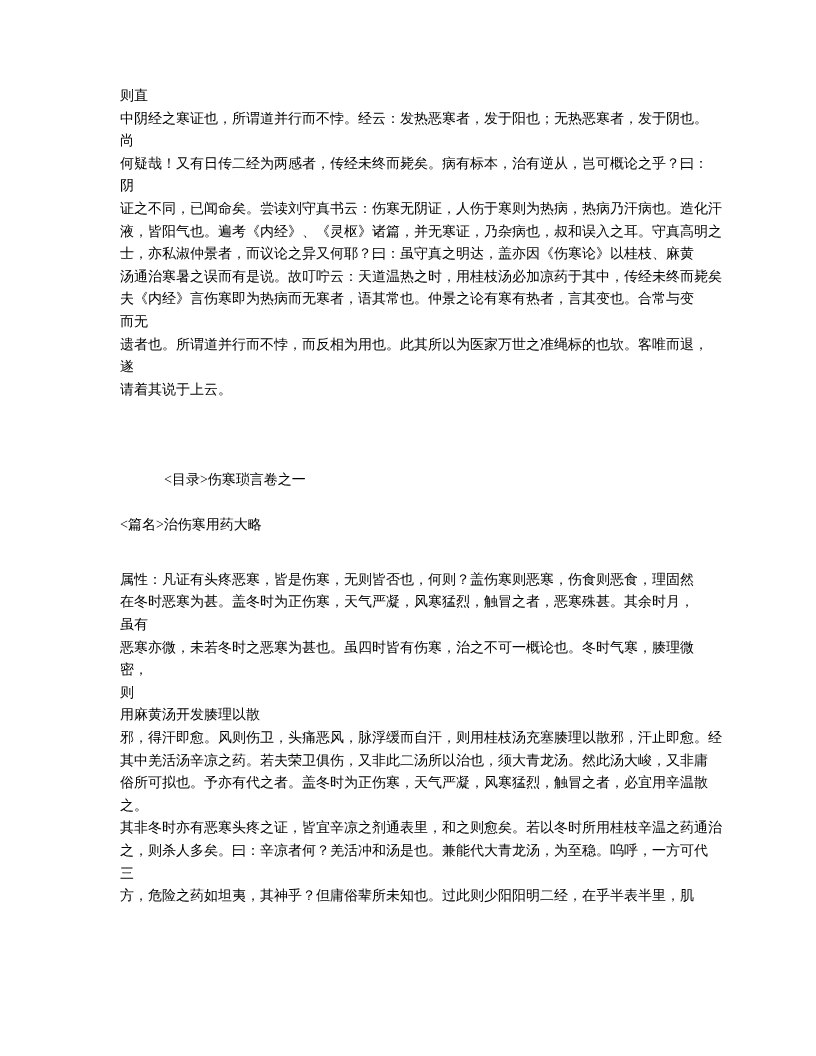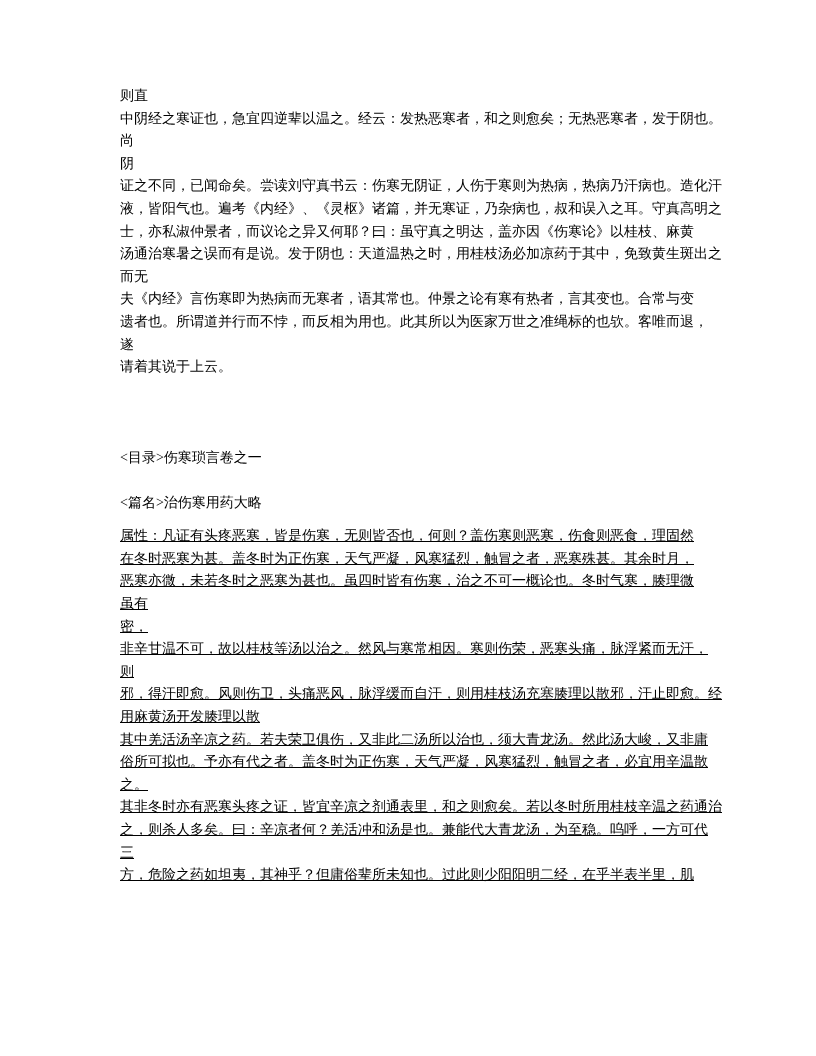"中阴经之寒证也，急宜四逆辈以温之。经云：发热恶寒者，和之则愈矣；无热恶寒者，发于" div.line { text: 急宜四逆辈以温之。经云：发热恶寒者，和之则愈矣 -> 所谓道并行而不悖。经云：发热恶寒者，发于阳也 }
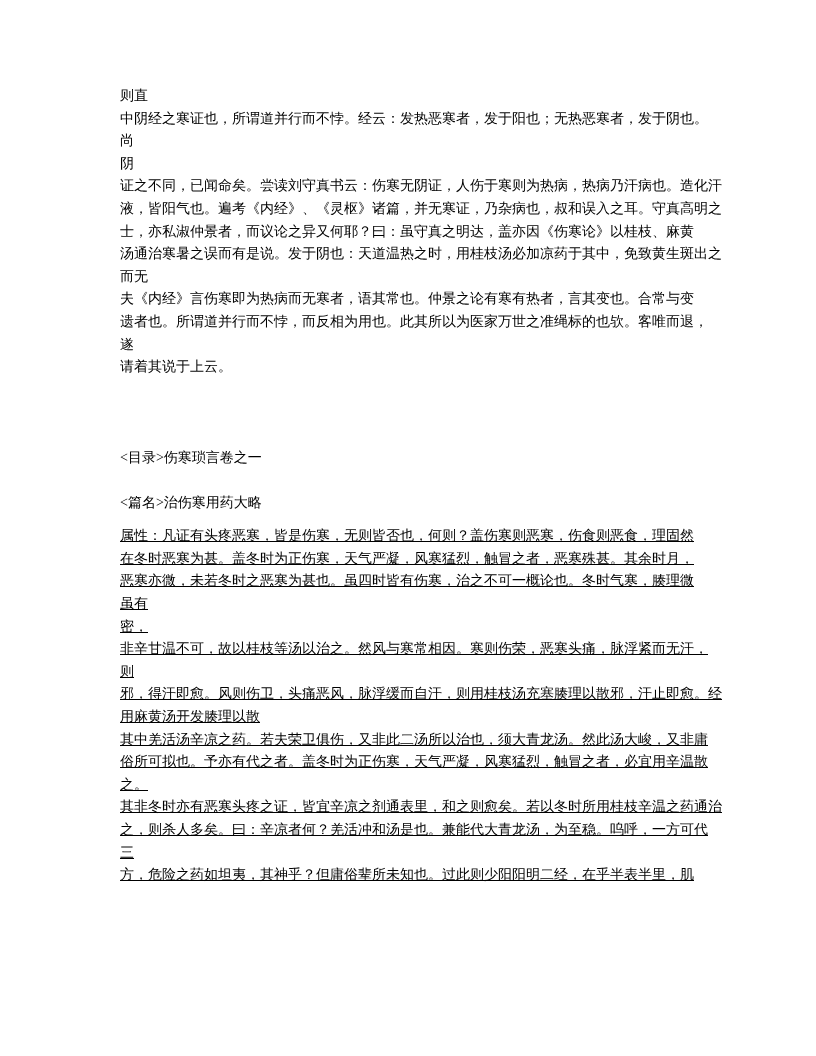"何疑哉！又有日传二经为两感者，传经未终而毙矣。病有标本，治有逆从，岂可概论之乎？" div.line { html: none -> <div>何疑哉！又有日传二经为两感者，传经未终而毙矣。病有标本，治有逆从，岂可概论之乎？曰：</div> }
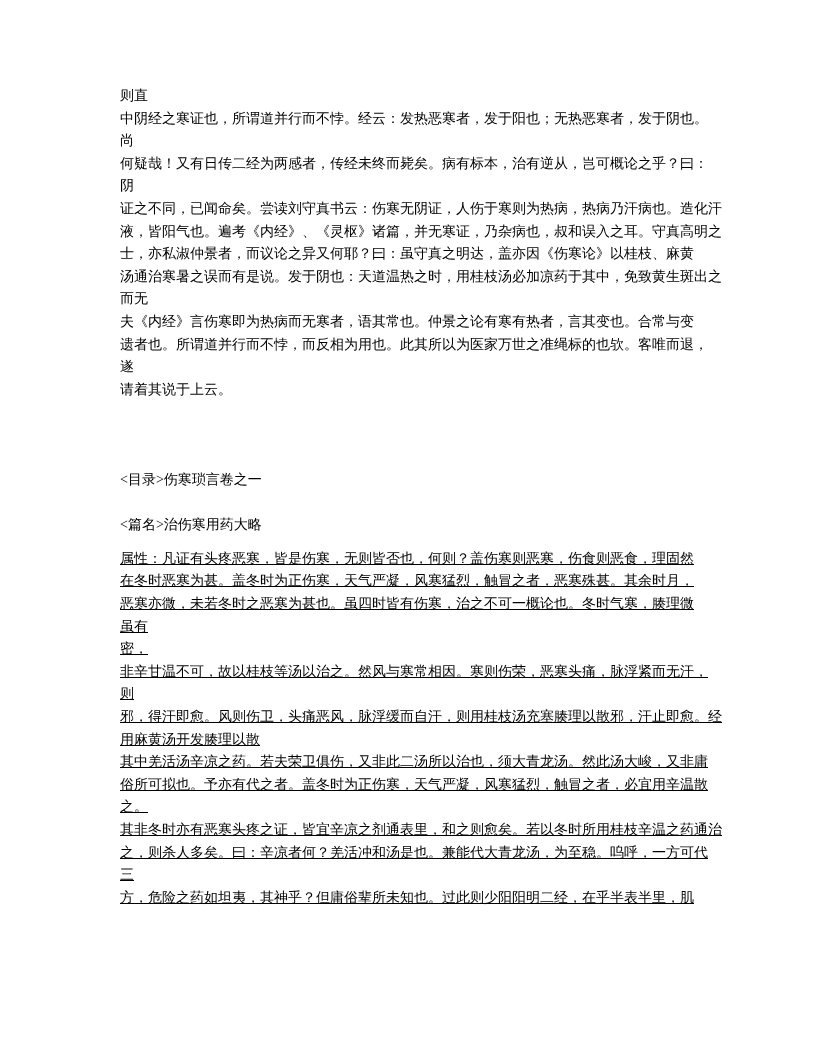"汤通治寒暑之误而有是说。发于阴也：天道温热之时，用桂枝汤必加凉药于其中，免致黄生" div.line { text: 发于阴也：天道温热之时，用桂枝汤必加凉药于其中，免致黄生斑出之 -> 故叮咛云：天道温热之时，用桂枝汤必加凉药于其中，传经未终而毙矣 }
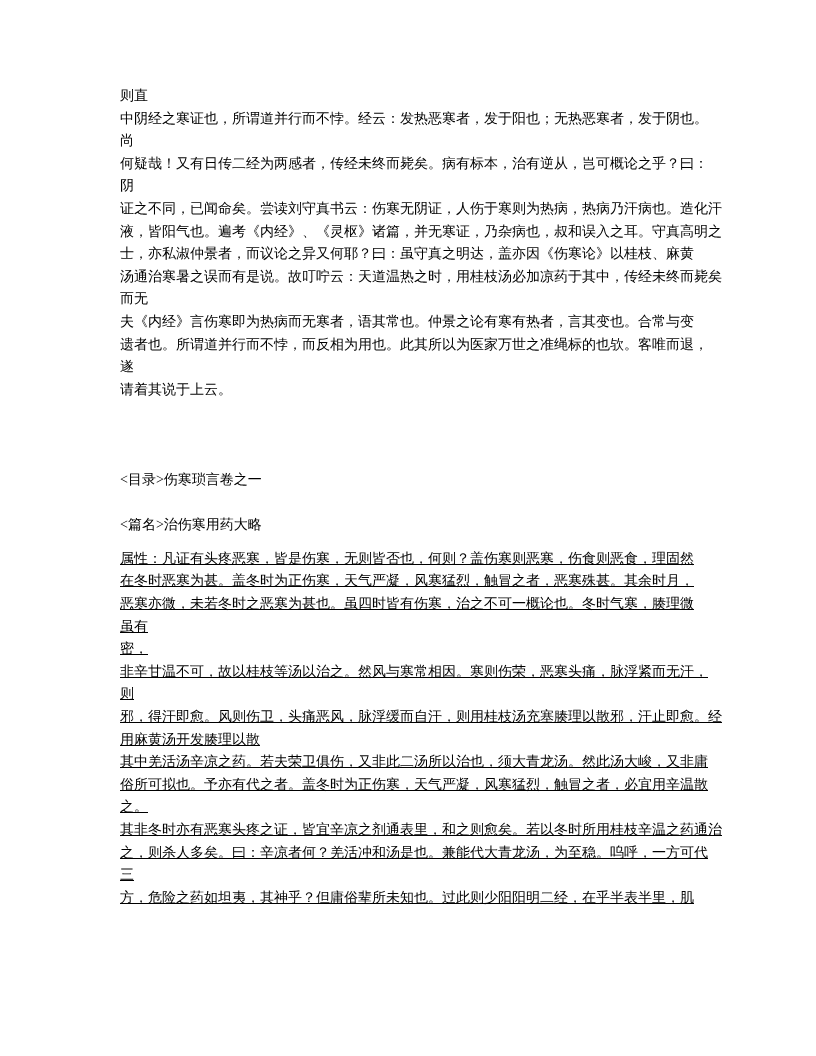"而无" div.line { order: before "夫《内经》言伤寒即为热病而无寒者，语其常也。仲景之论有寒有热者，言其变也。合常与" -> after "夫《内经》言伤寒即为热病而无寒者，语其常也。仲景之论有寒有热者，言其变也。合常与" }
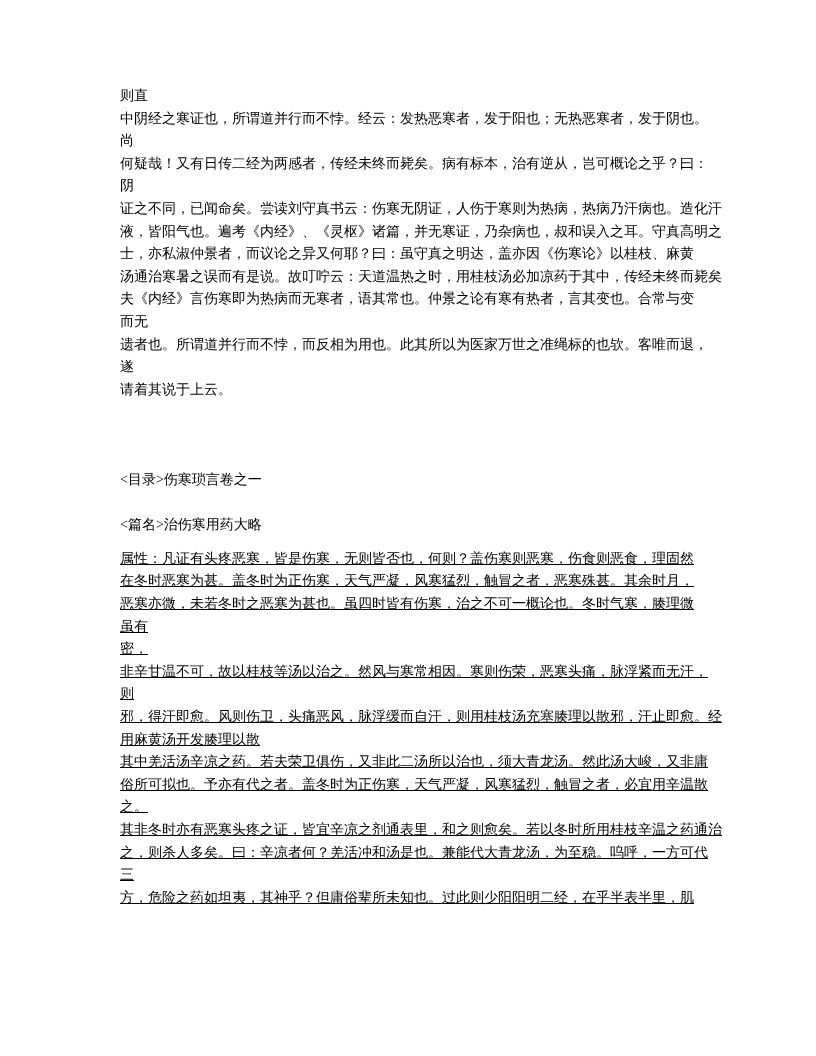"<目录>伤寒琐言卷之一" .heading-toc { margin-left: none -> 44px }
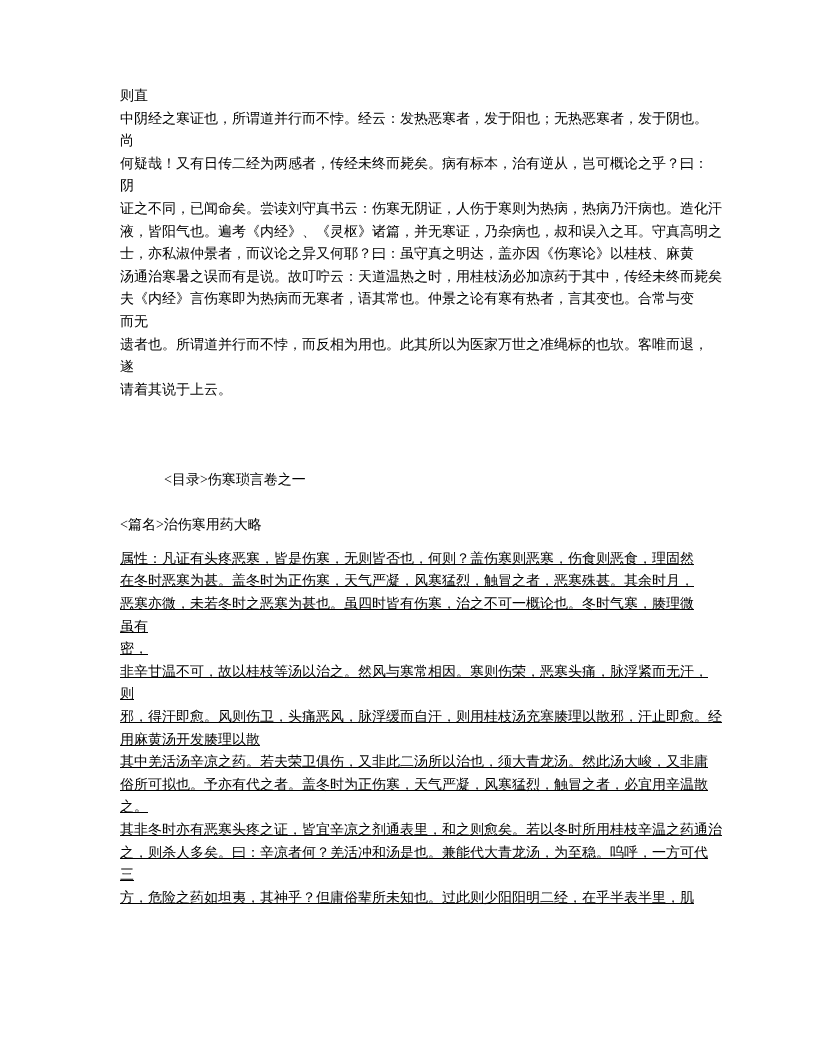"属性：凡证有头疼恶寒，皆是伤寒，无则皆否也，何则？盖伤寒则恶寒，伤食则恶食，理固" .para-2 { margin-top: 11px -> 32px; text-decoration: underline -> none }
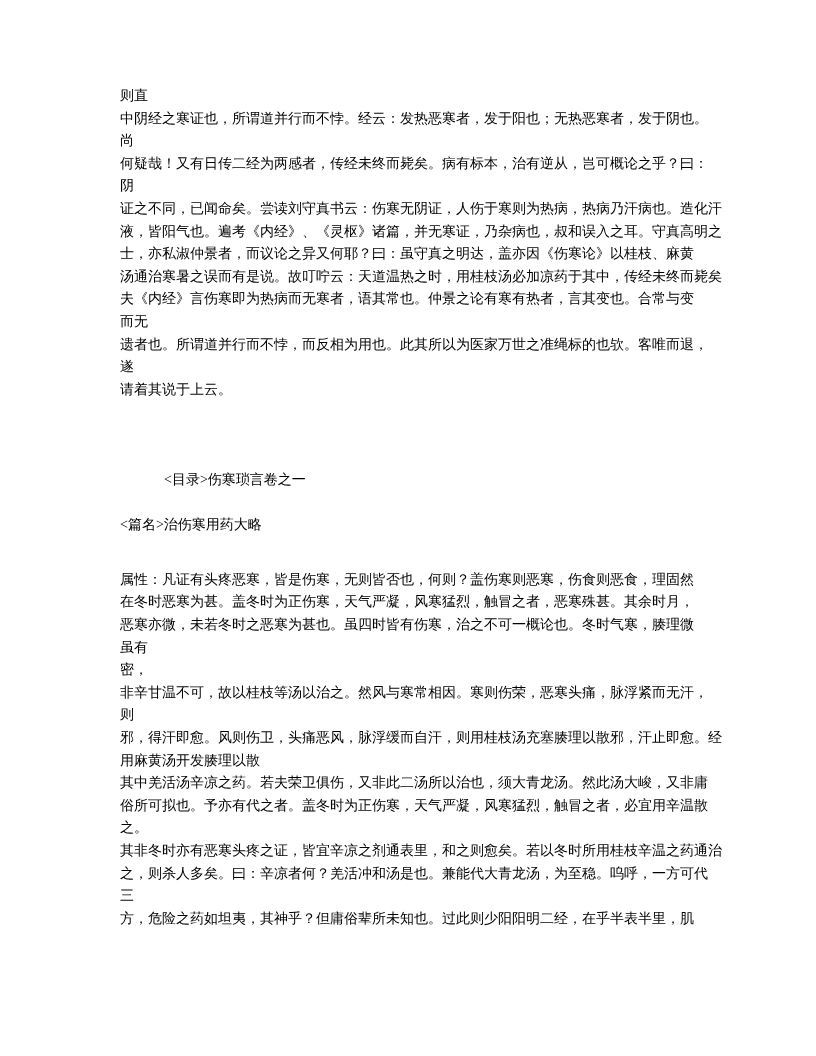"恶寒亦微，未若冬时之恶寒为甚也。虽四时皆有伤寒，治之不可一概论也。冬时气寒，腠理" div.line { order: before "虽有" -> after "虽有" }
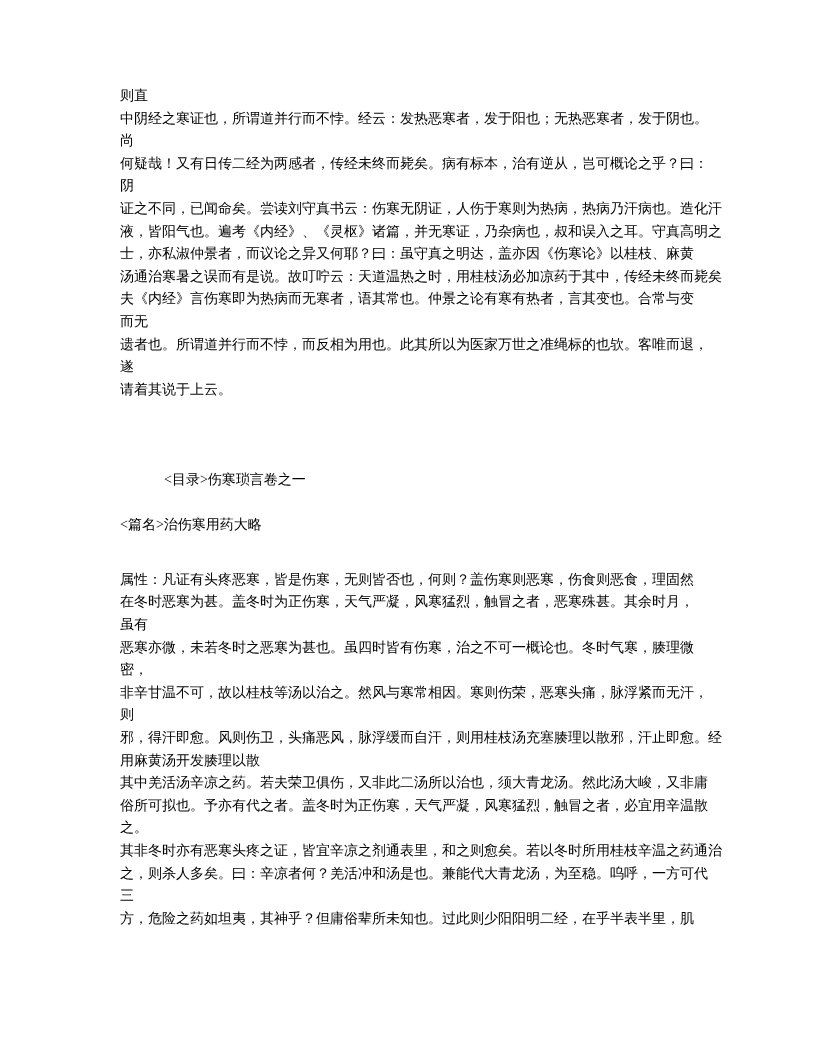"非辛甘温不可，故以桂枝等汤以治之。然风与寒常相因。寒则伤荣，恶寒头痛，脉浮紧而无" div.line { html: <div>非辛甘温不可，故以桂枝等汤以治之。然风与寒常相因。寒则伤荣，恶寒头痛，脉浮紧而无汗，</div> -> none }
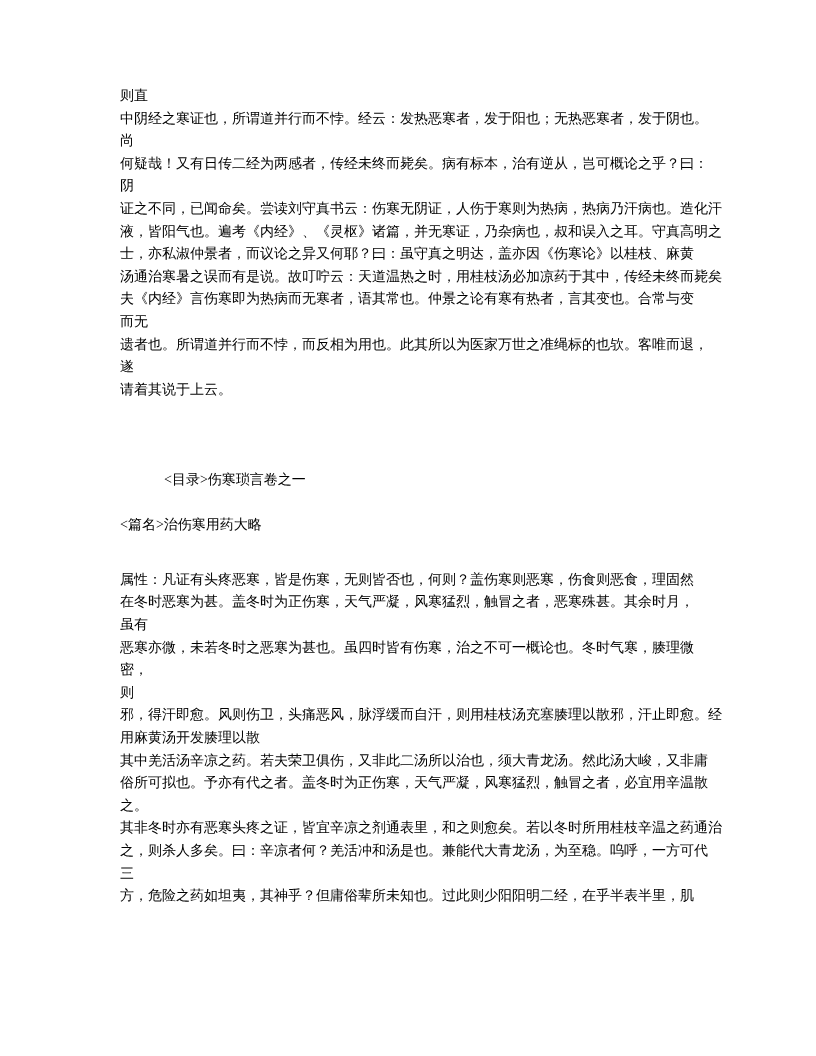"邪，得汗即愈。风则伤卫，头痛恶风，脉浮缓而自汗，则用桂枝汤充塞腠理以散邪，汗止即" div.line { order: before "用麻黄汤开发腠理以散" -> after "用麻黄汤开发腠理以散" }
